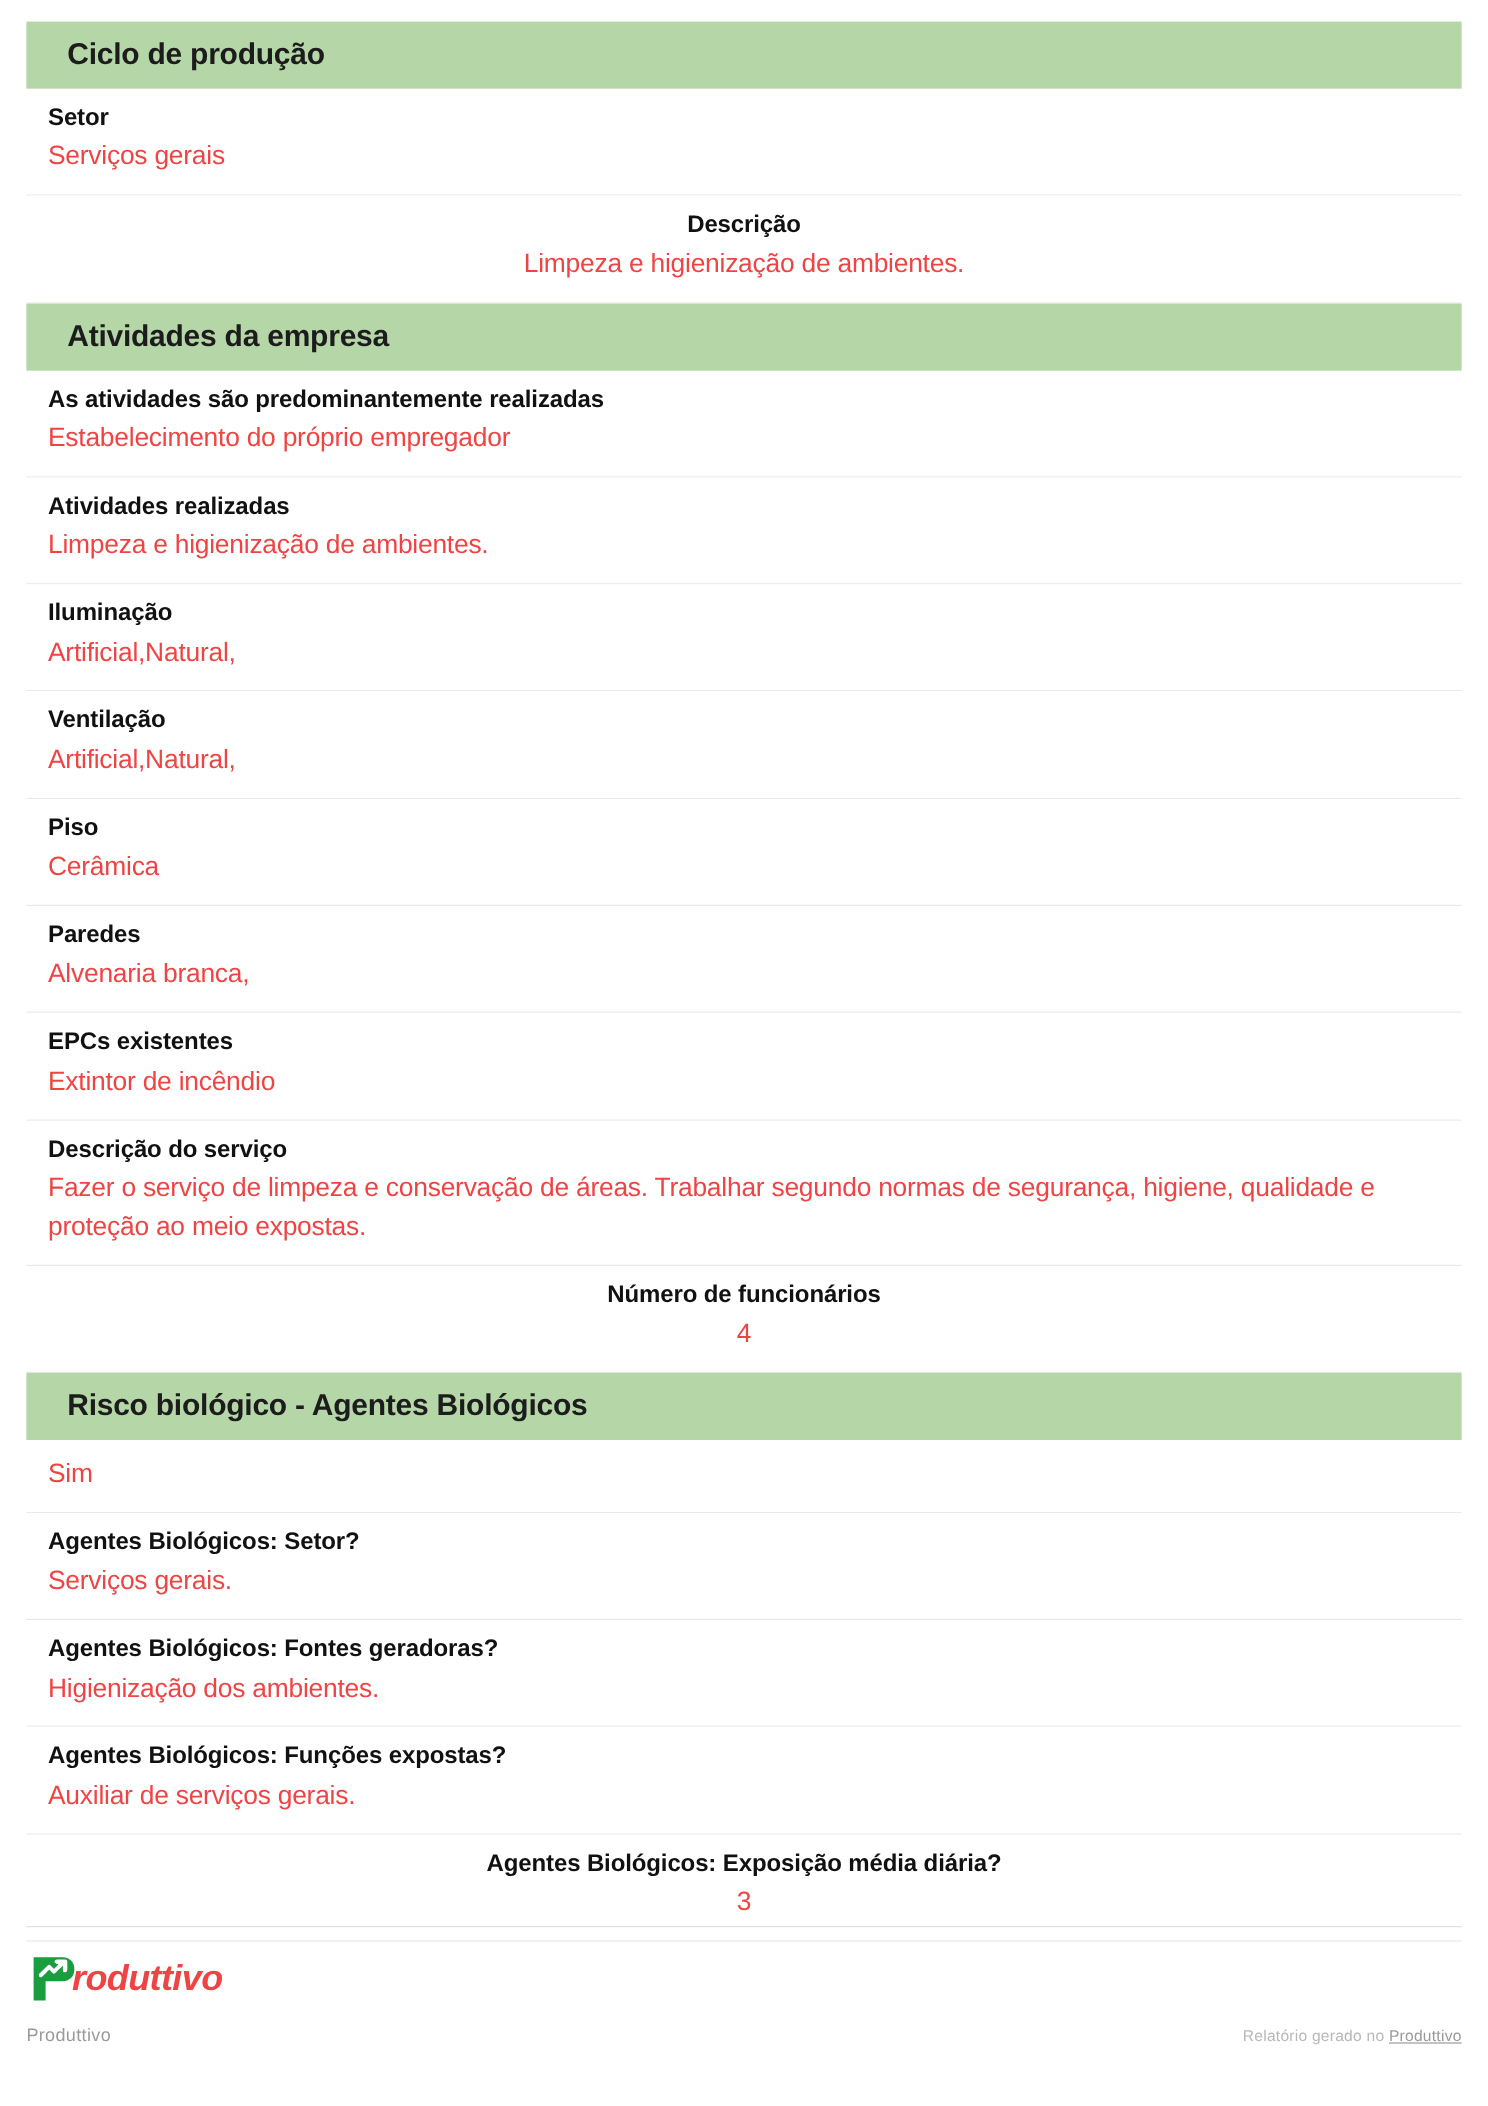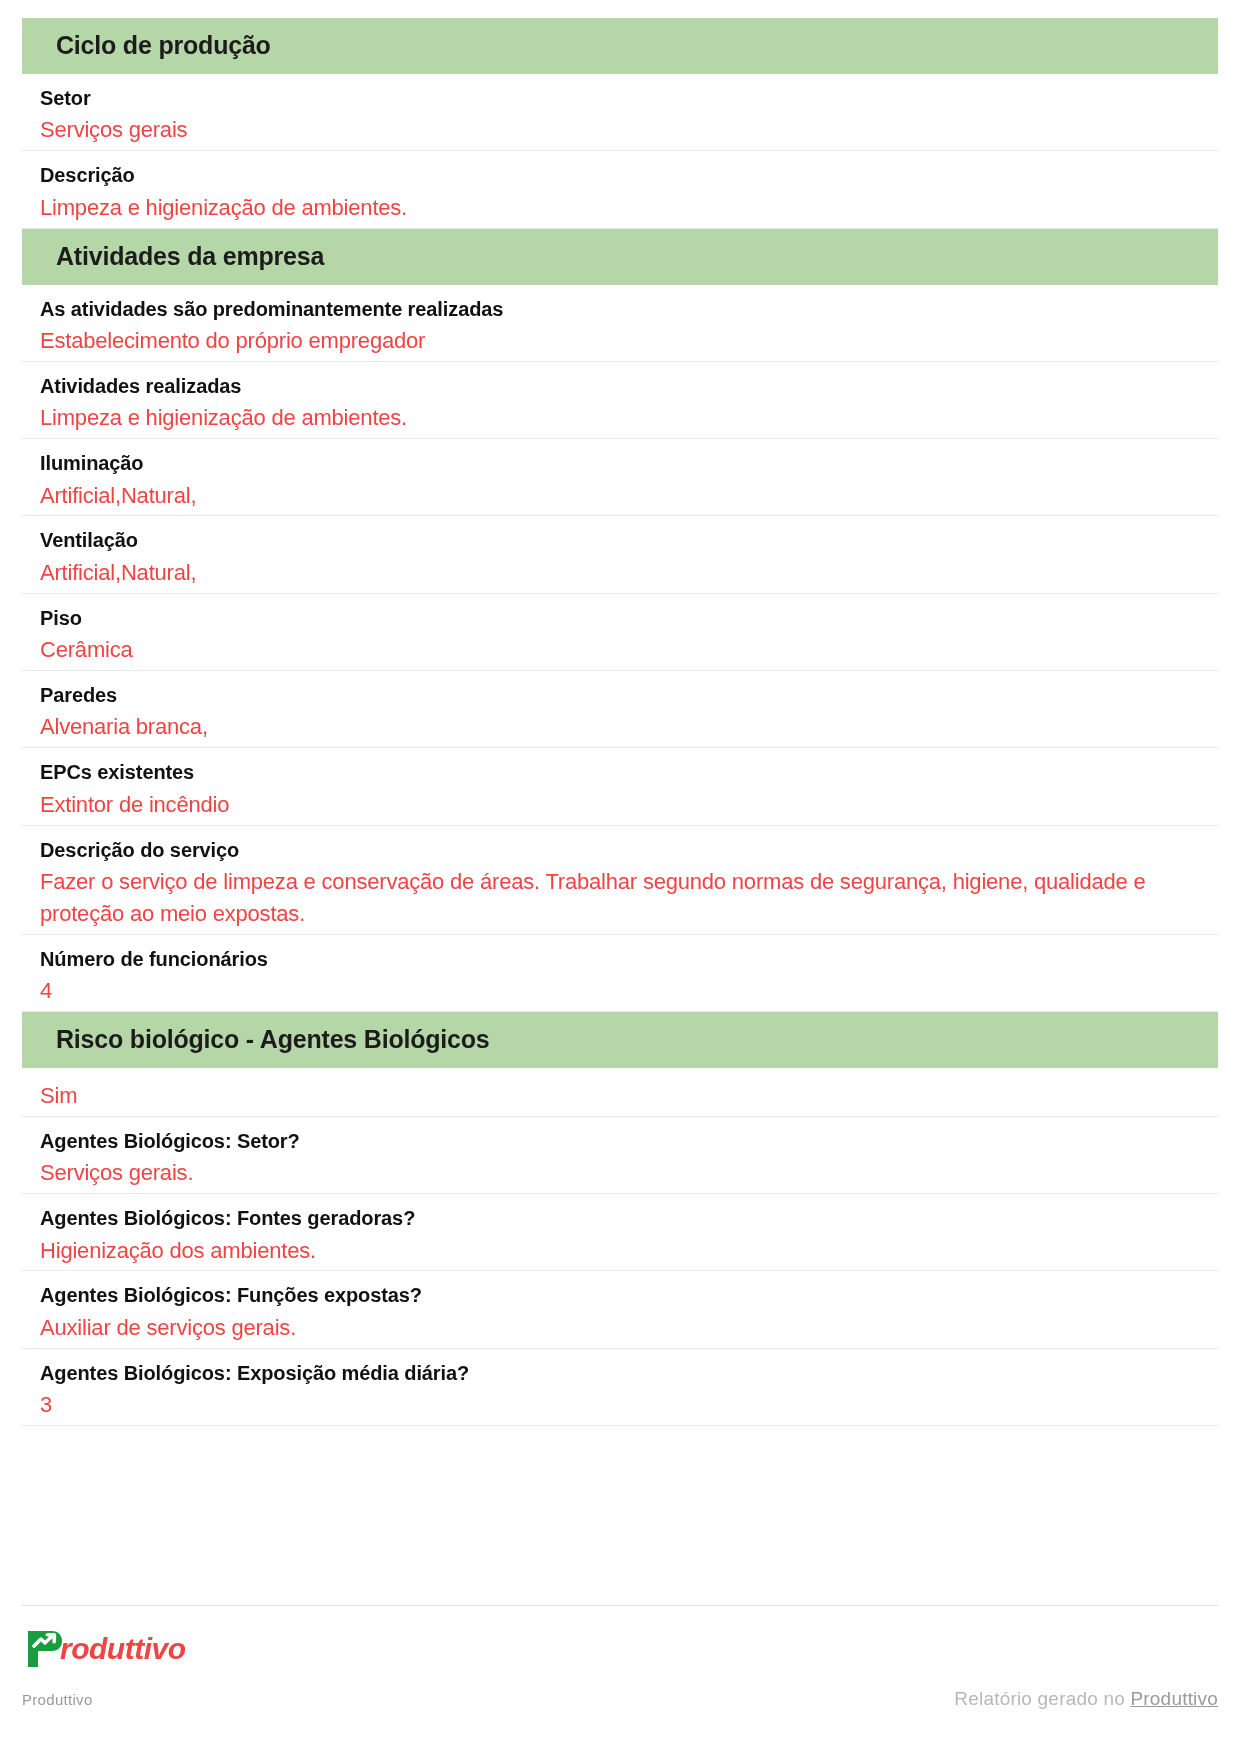"Setor" .row { padding: 10px 18px 4px 18px -> 10px 18px 16px 18px }
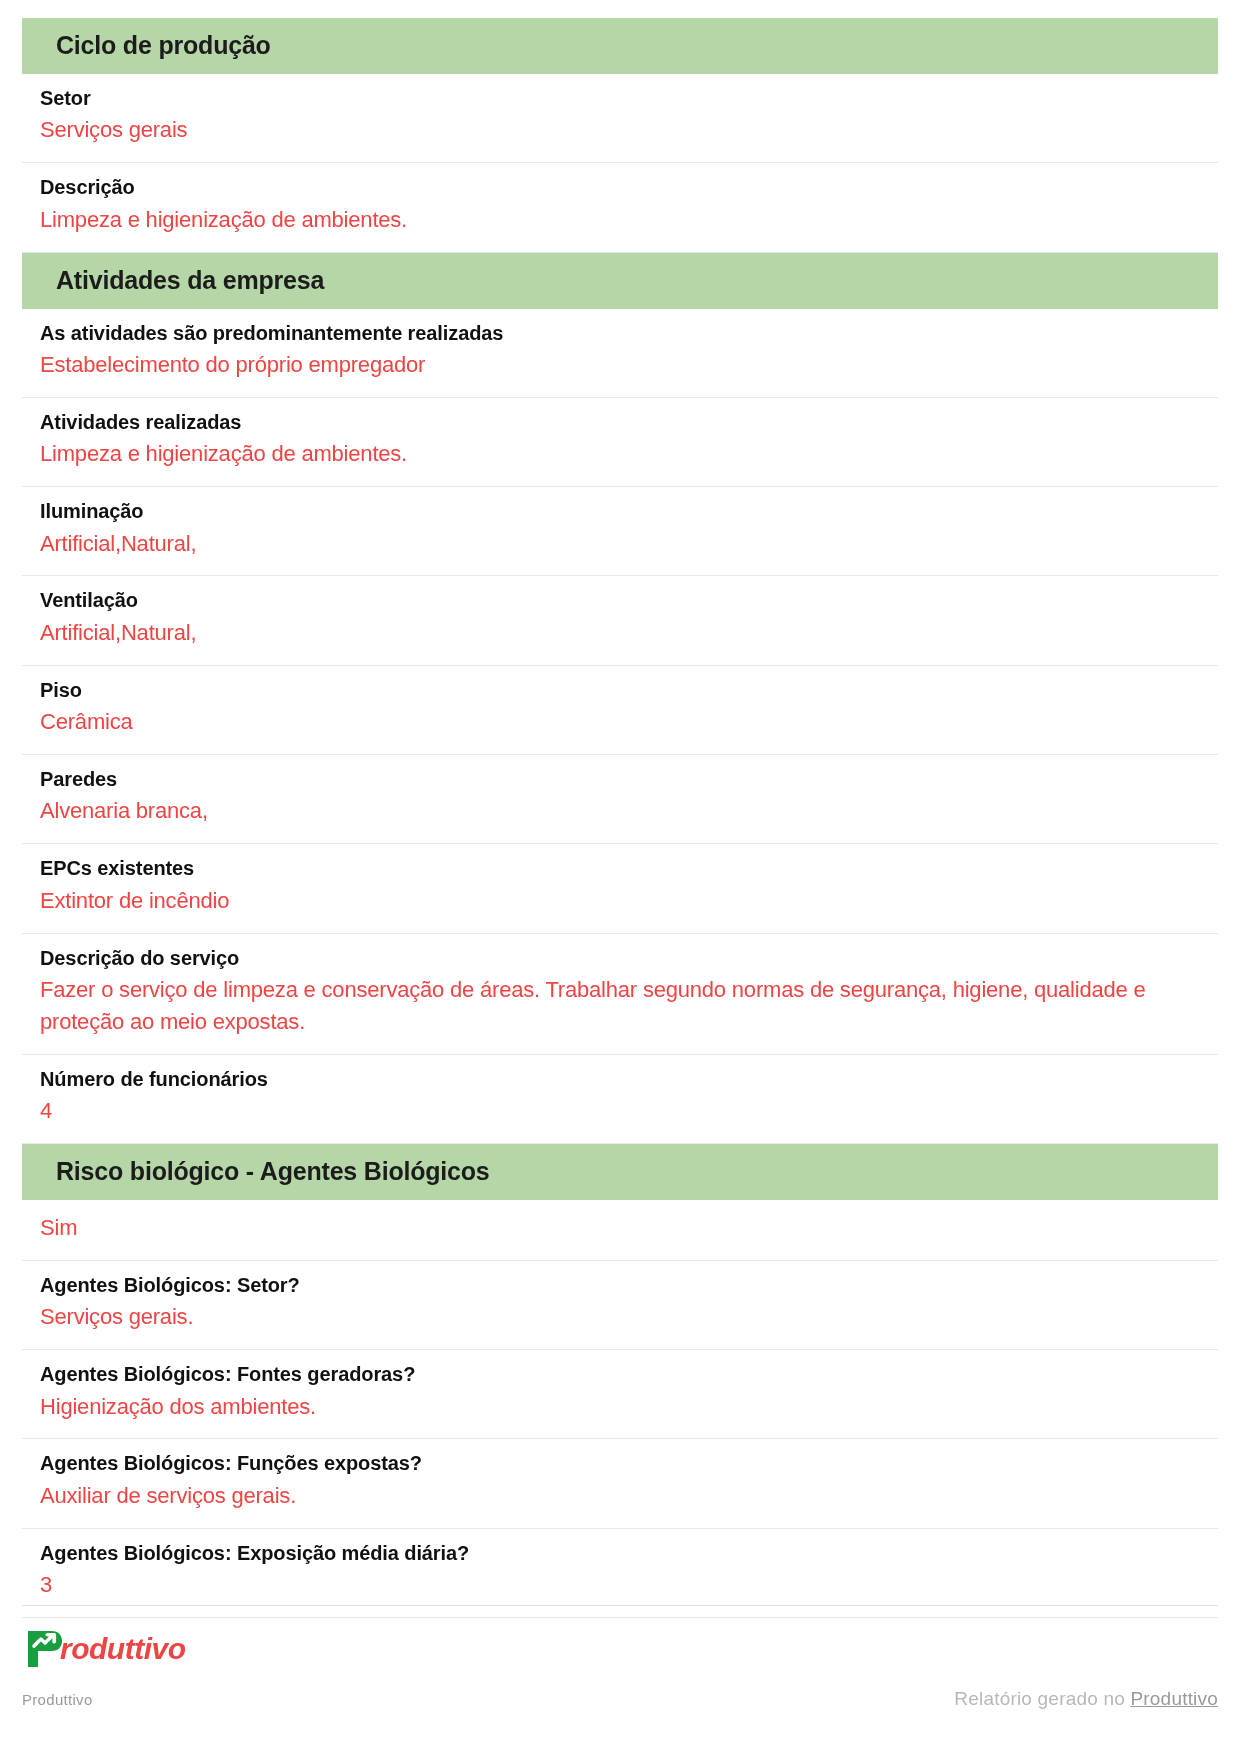"Descrição" .row:last-of-type { text-align: none -> center }
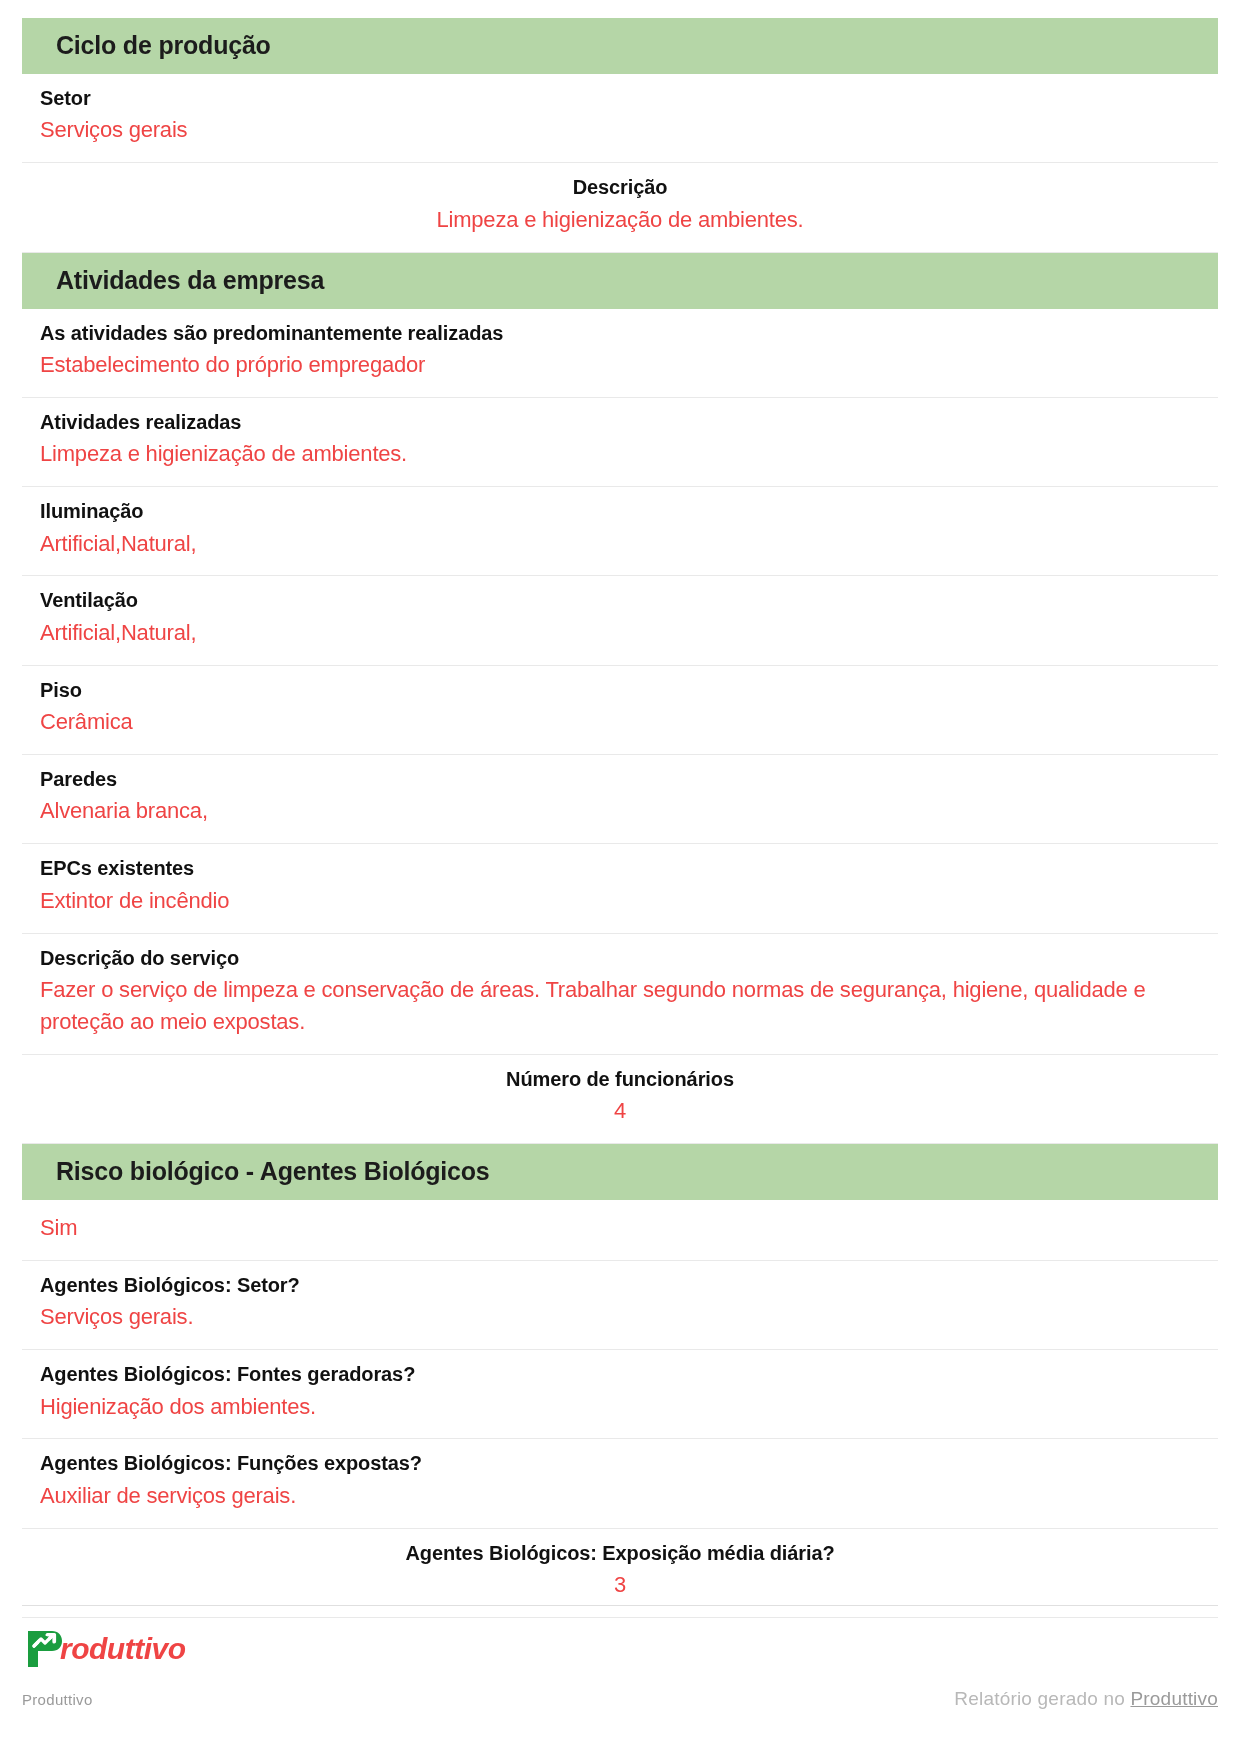"Relatório gerado no Produttivo" .footer-right { font-size: 19px -> 13px }
